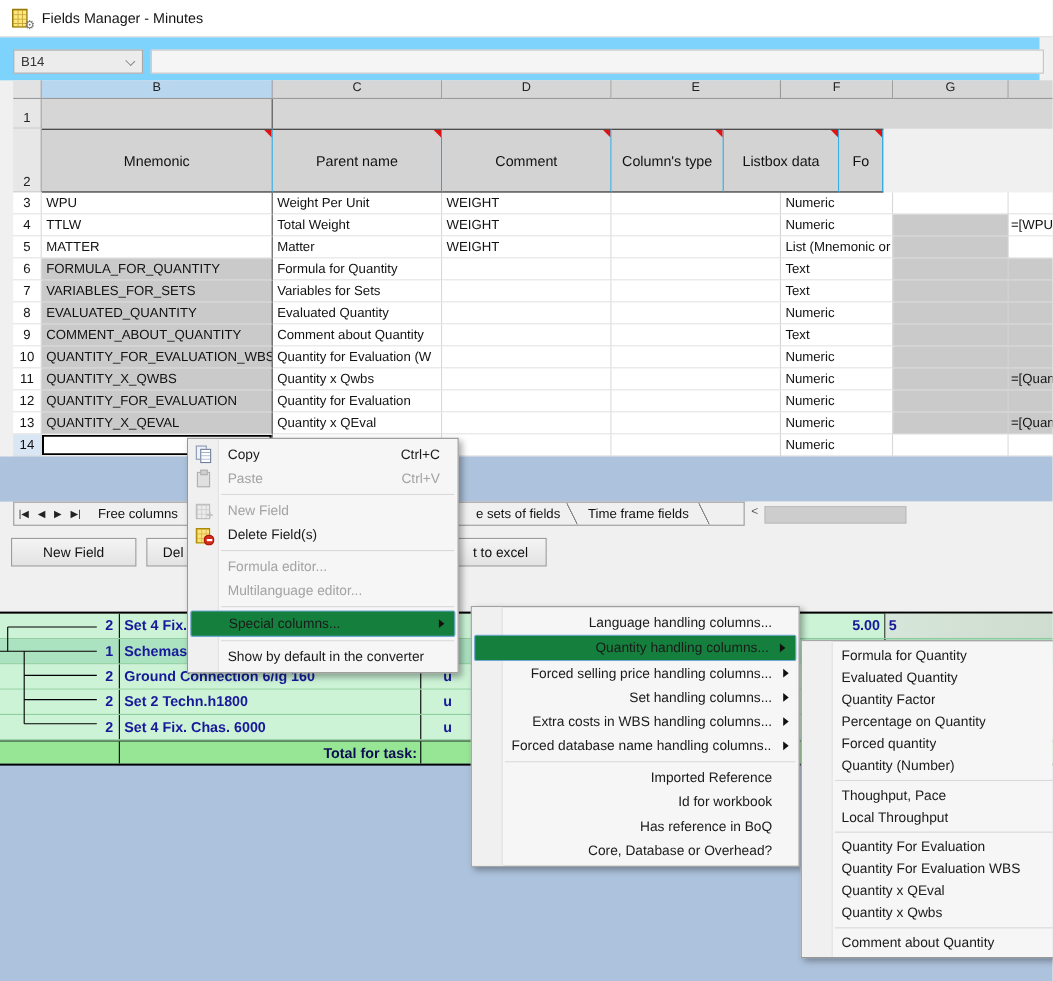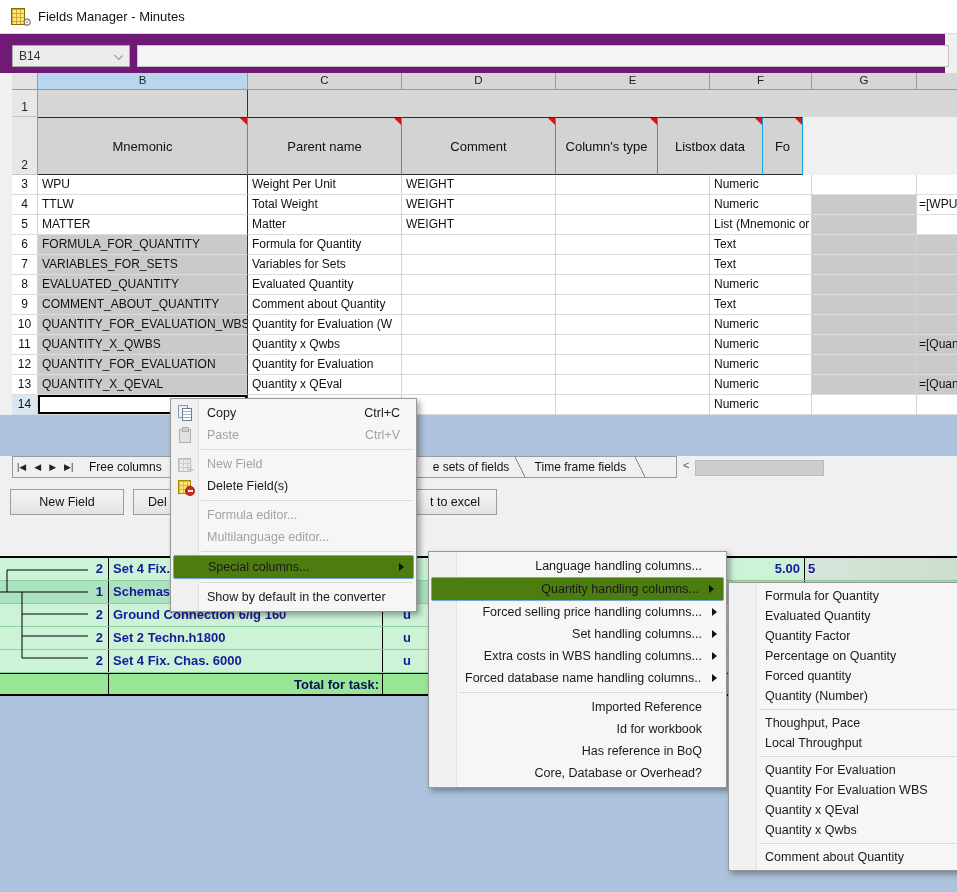"B14" #formula-area { background: #701a75 -> #7dd3fc }
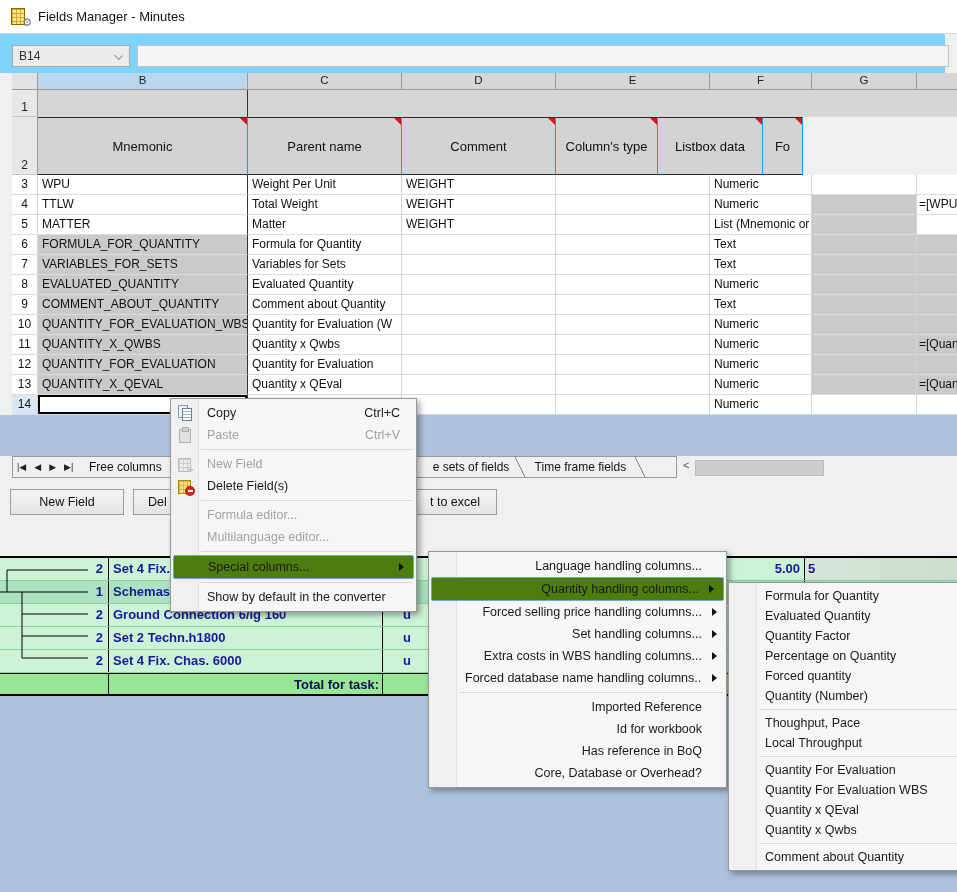"Special columns..." .menu-item.highlight { background: #4d7c0f -> #15803d }
